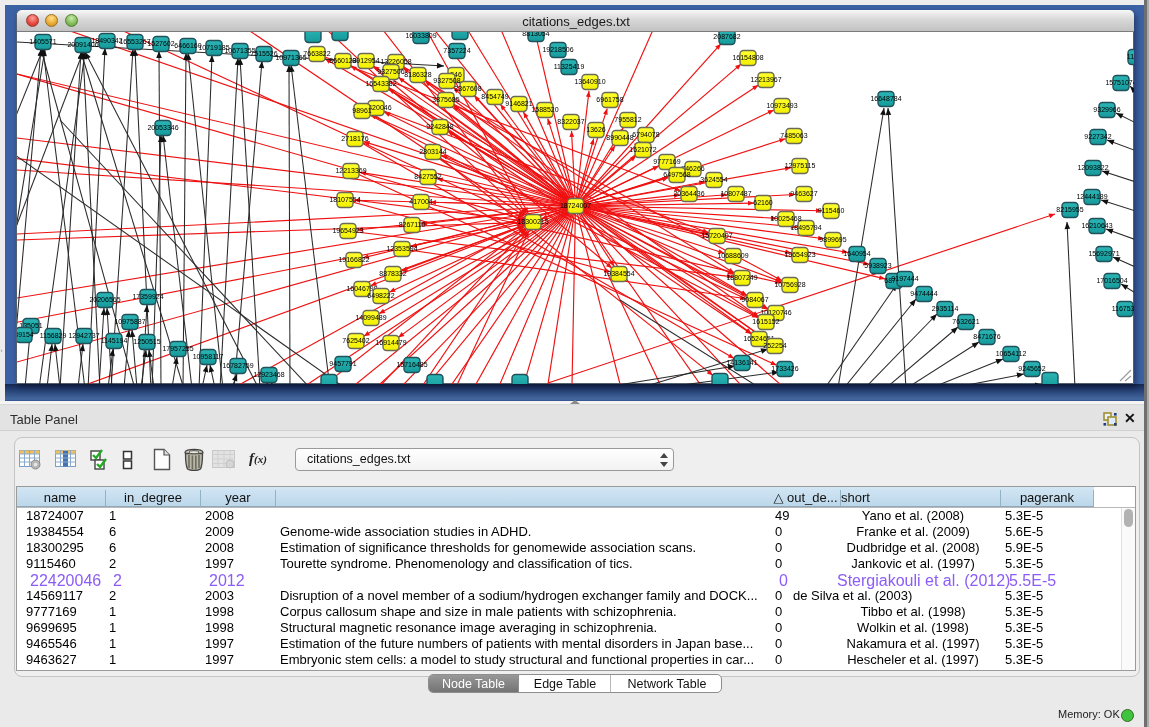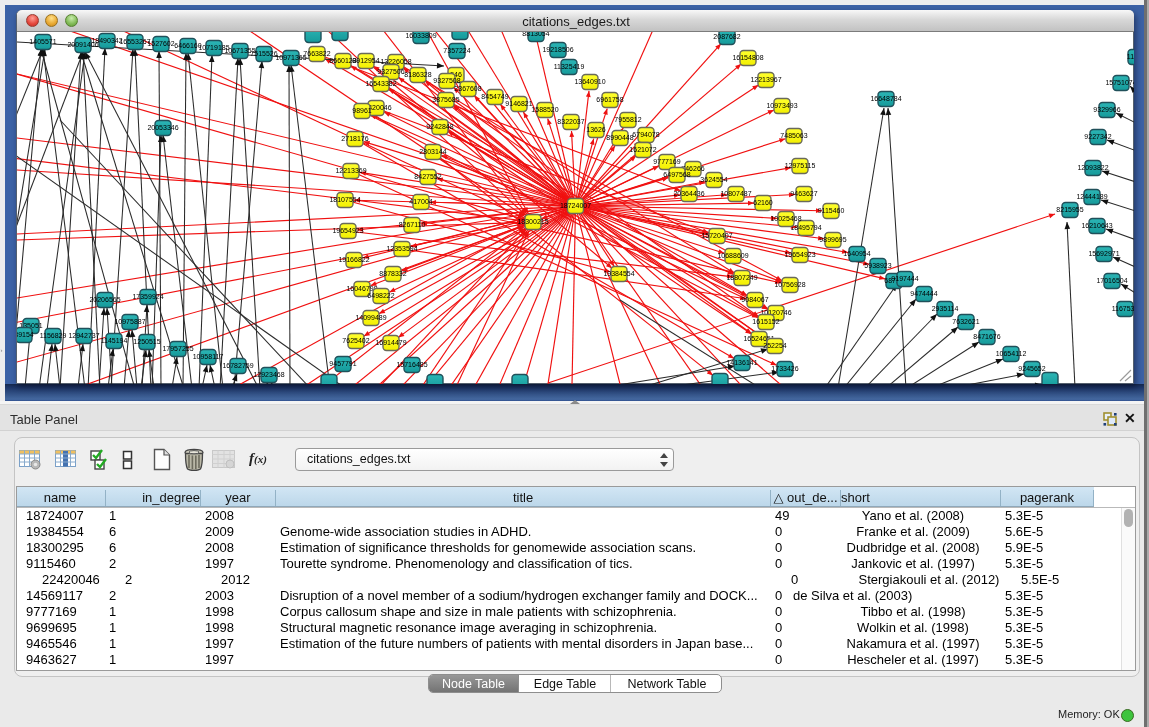"in_degree" div.abs { text-align: right -> center }
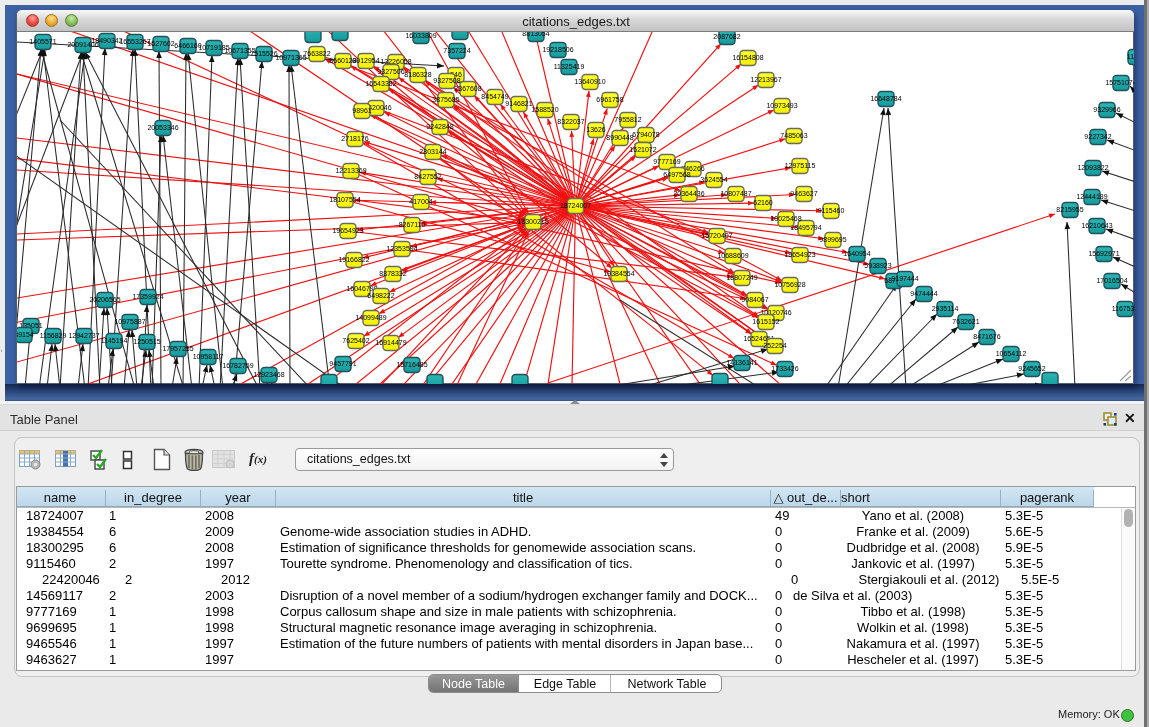"title" div.abs { html: <div>title</div> -> none }
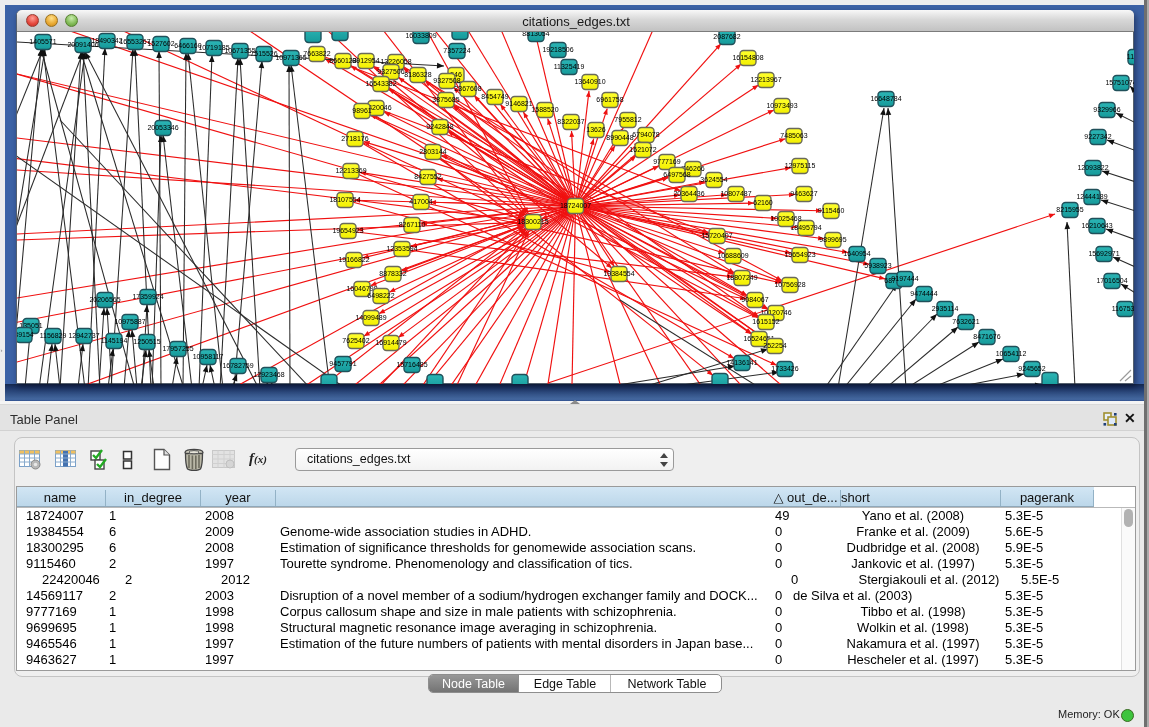"22420046" div.abs { color: #000000 -> #8b5cf6; font-size: 13px -> 16px; left: 16px -> 4px }
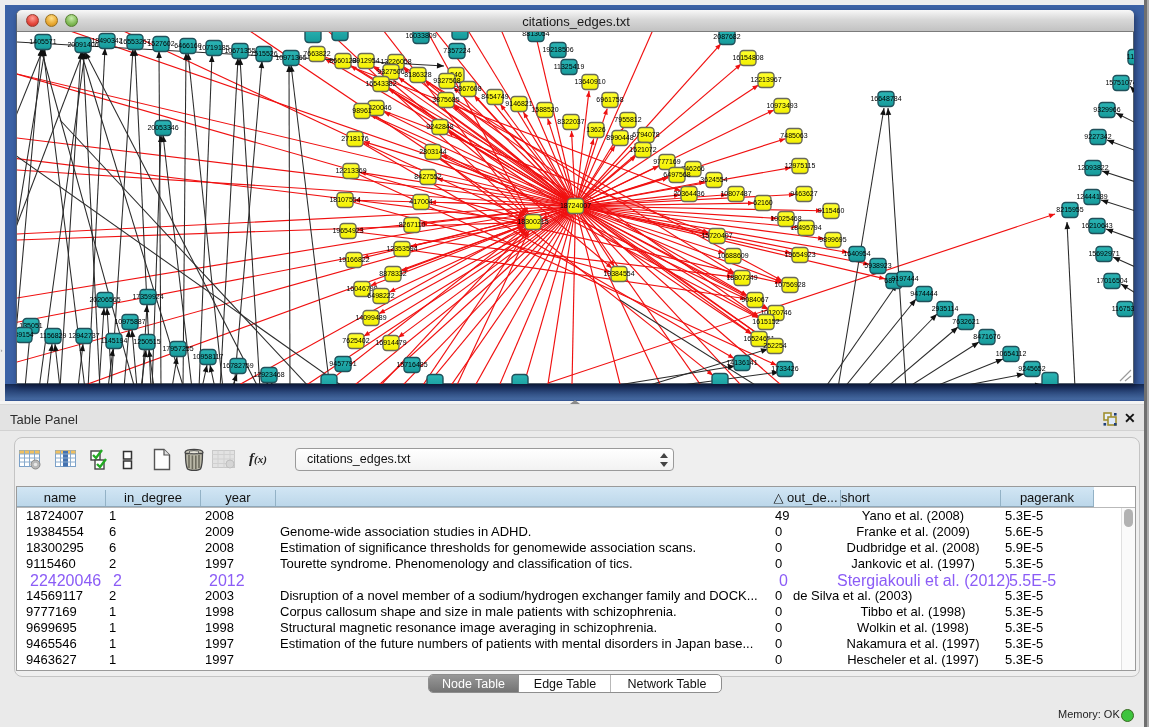"Embryonic stem cells: a model" span.abs { html: none -> <span>Embryonic stem cells: a model to study structural and functional properties in car...</span> }
